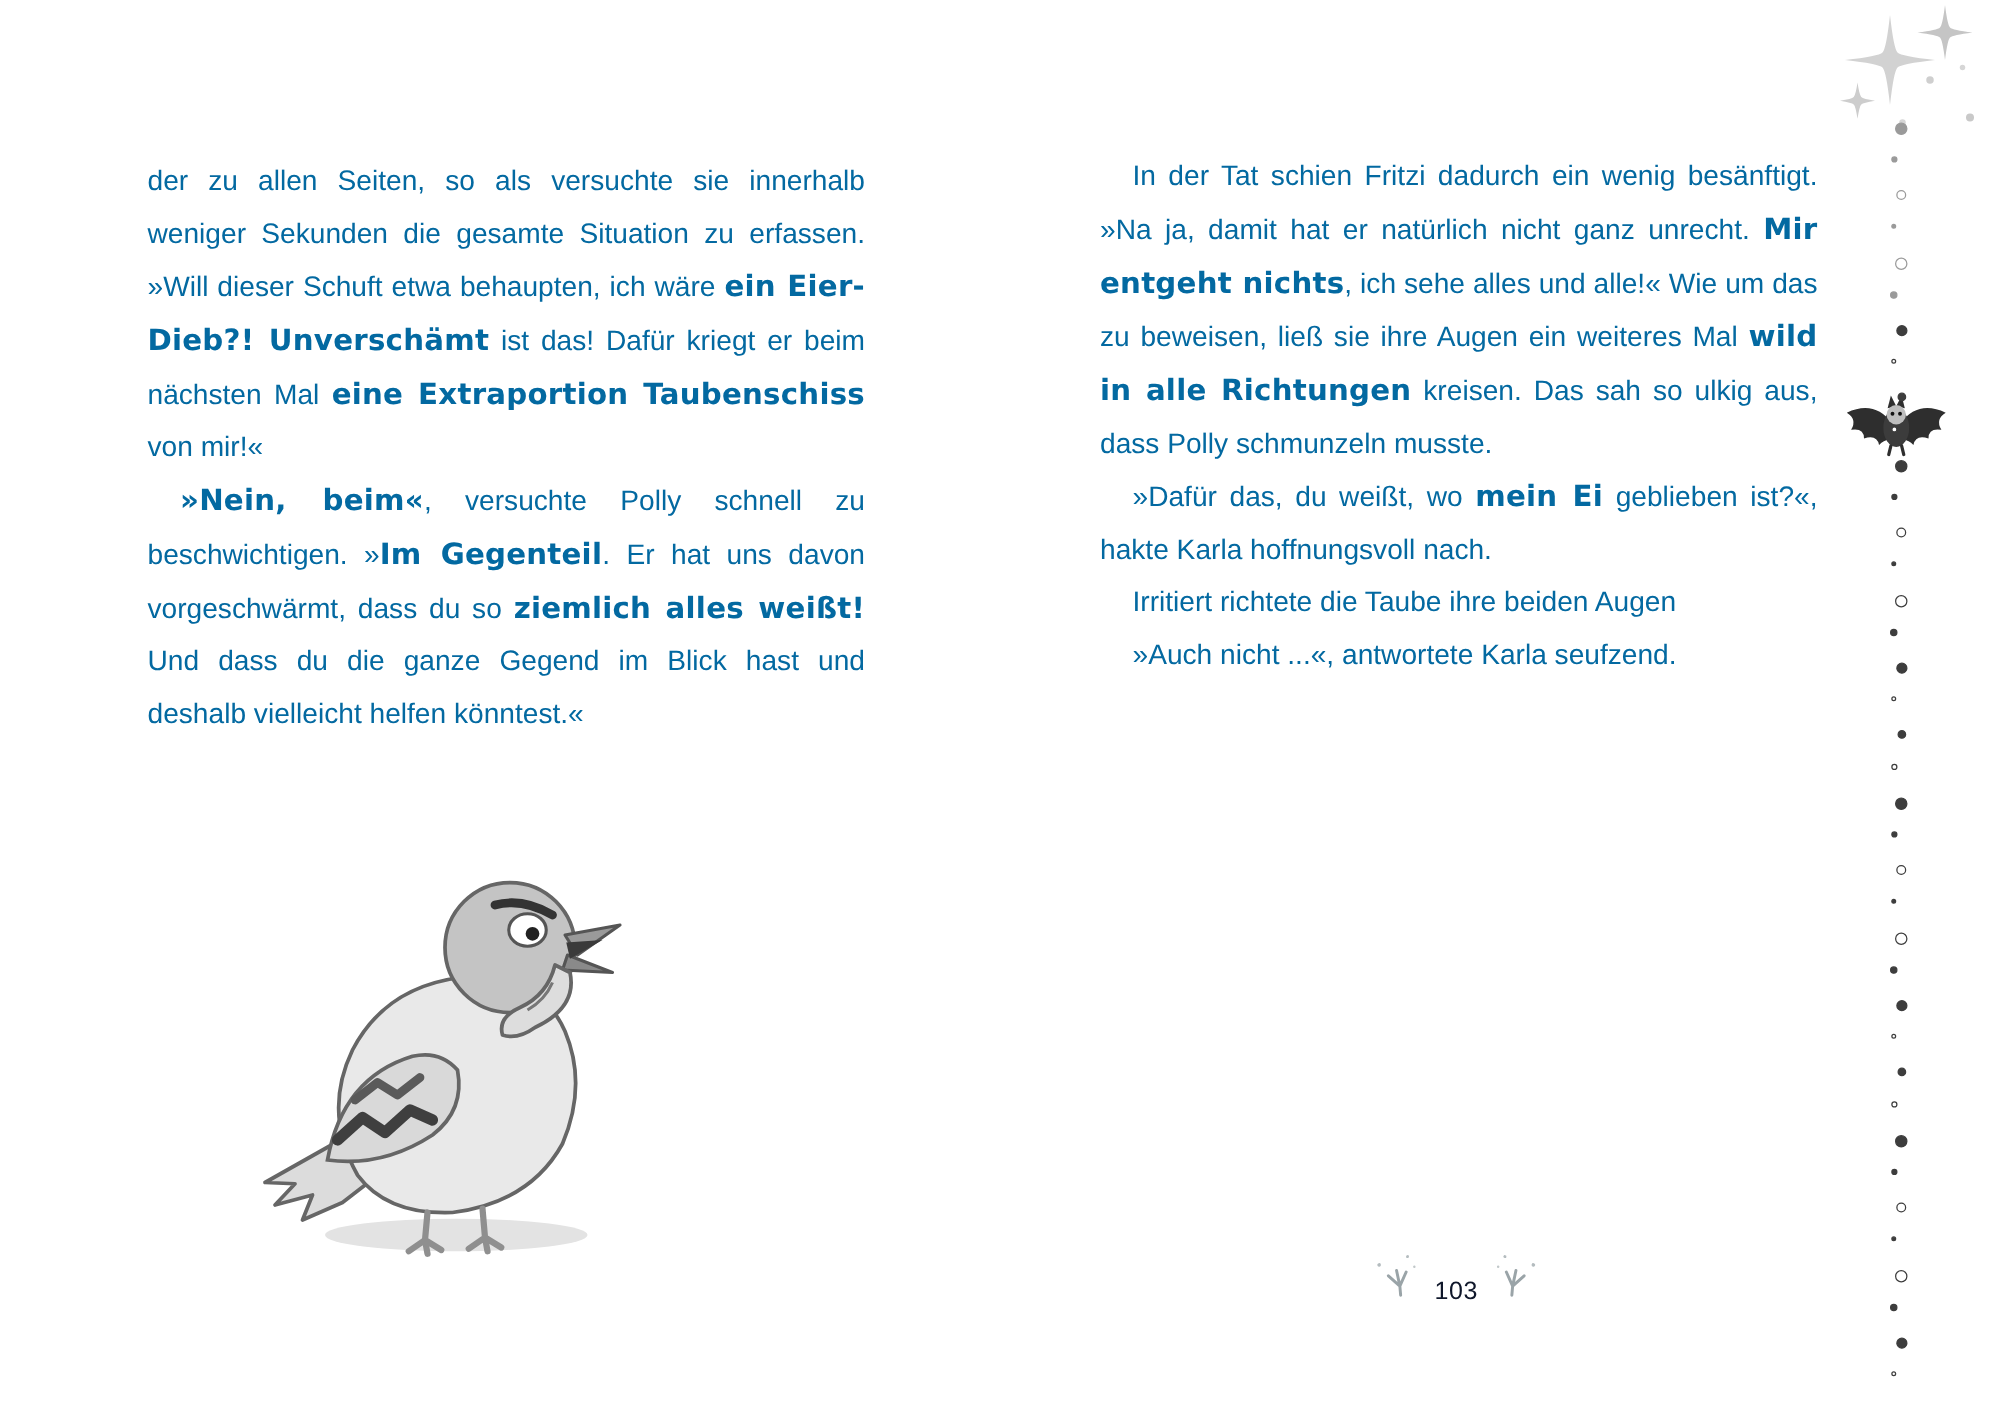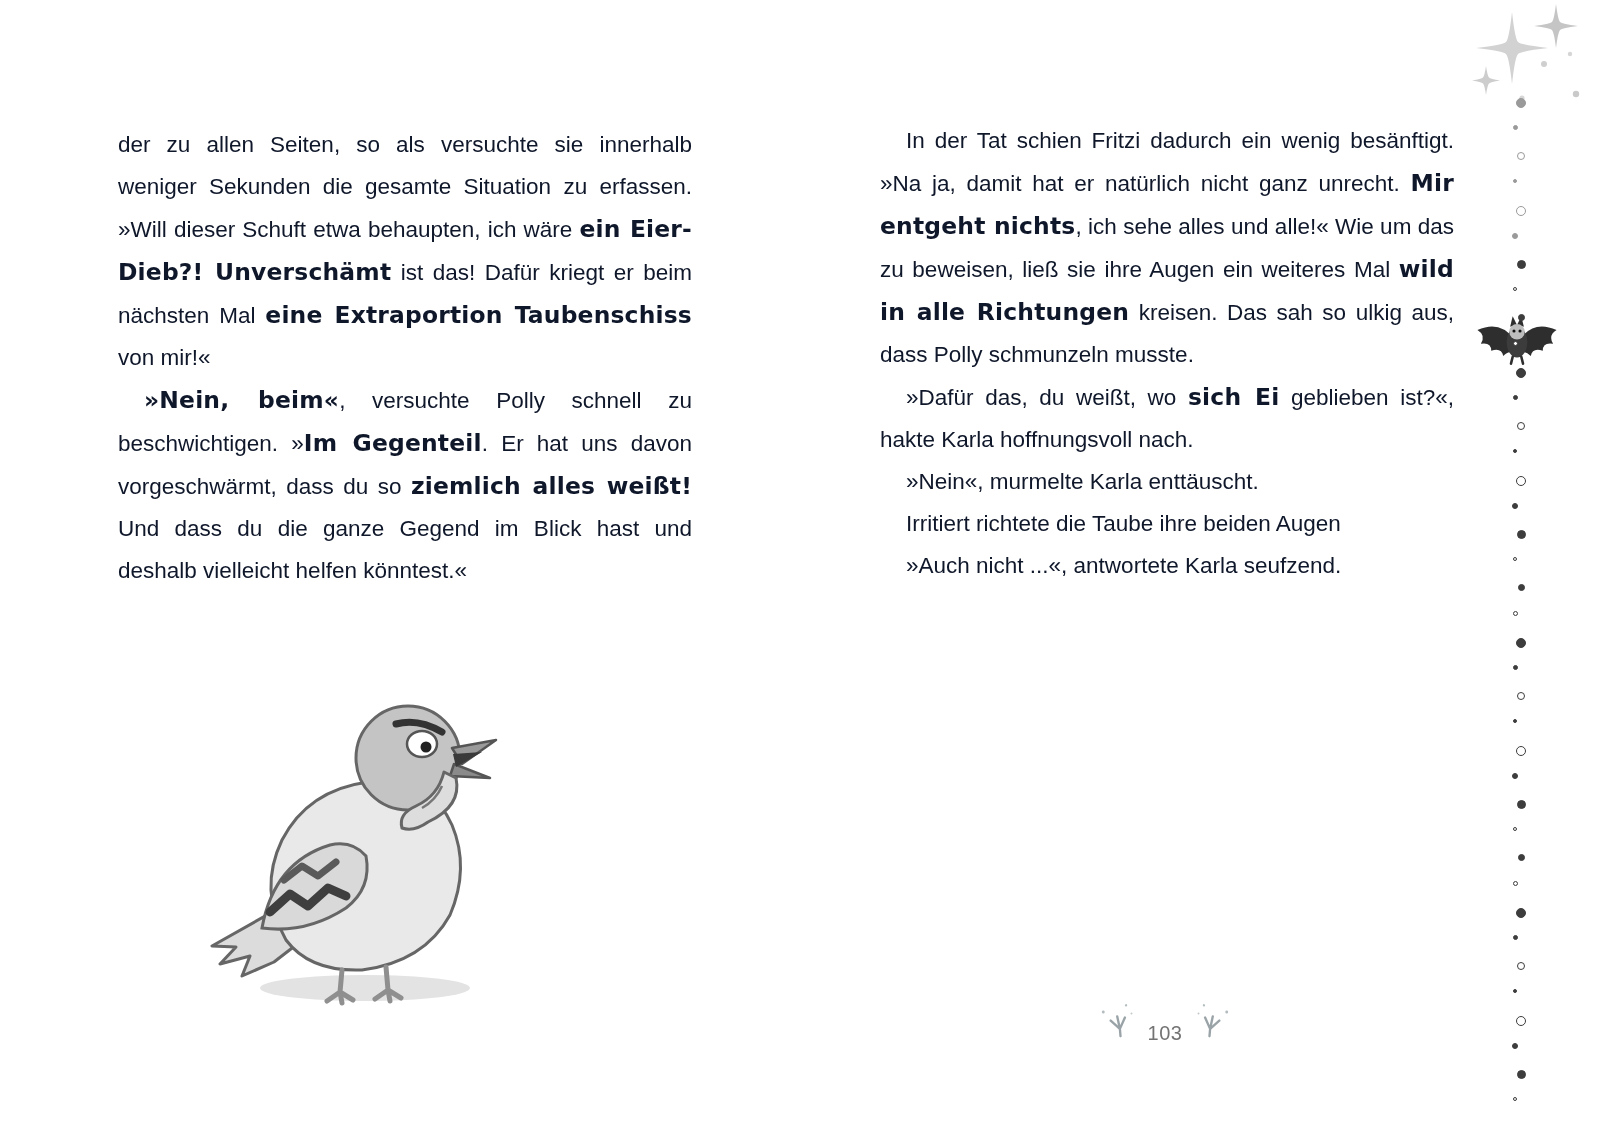"der zu allen Seiten, so" .page-text { color: #0f172a -> #0369a1 }
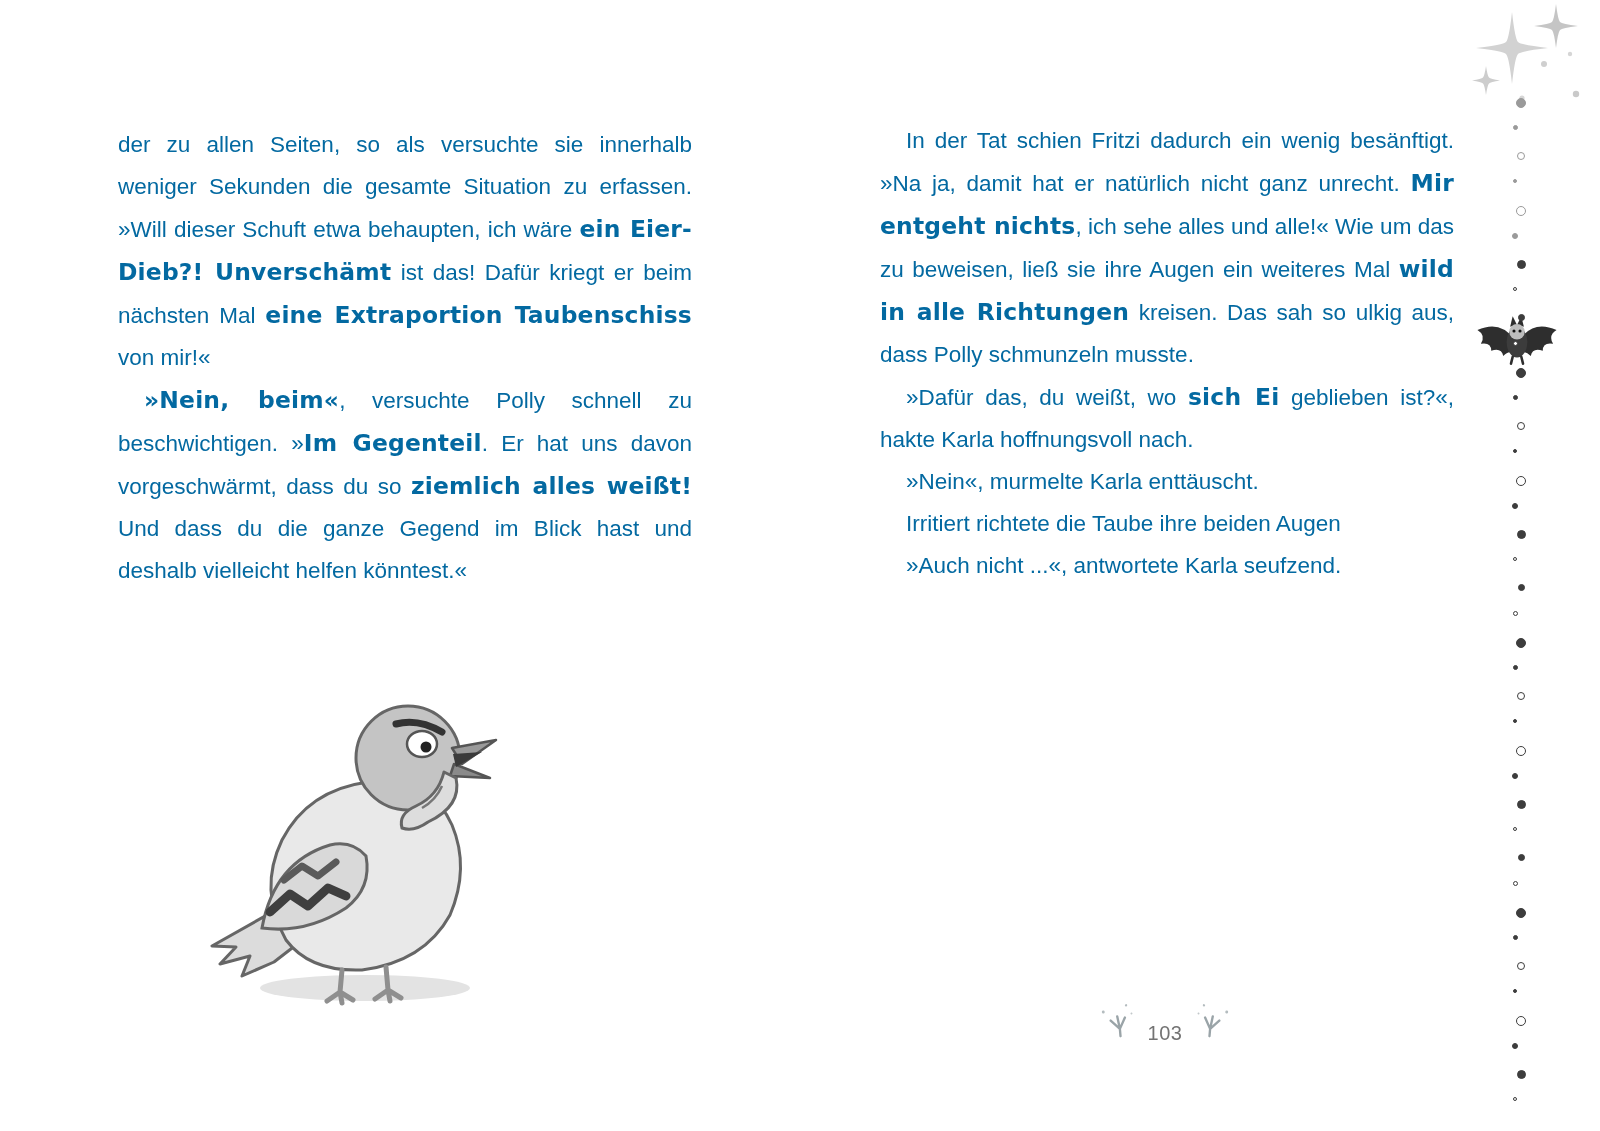"sich Ei" span.b { text: sich -> mein }
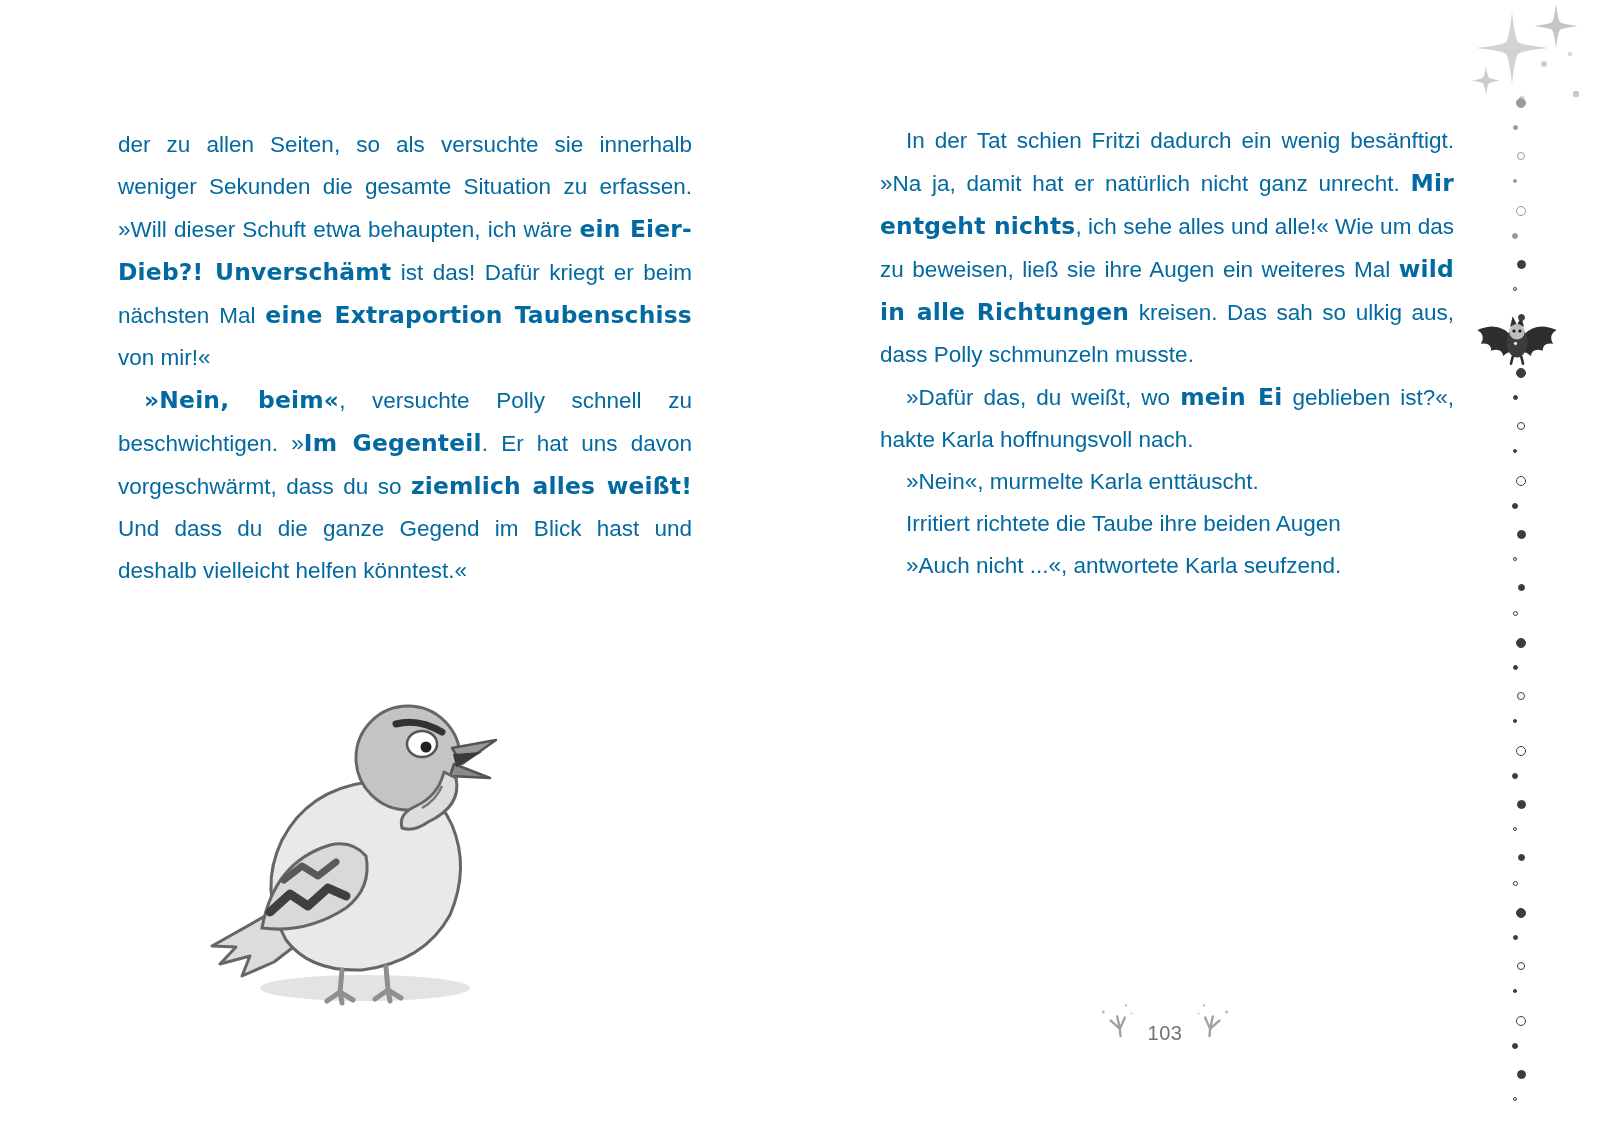"»Nein«, murmelte Karla enttäuscht." p.para { html: <p><span>»Nein«, murmelte Karla enttäuscht.</span></p> -> none }
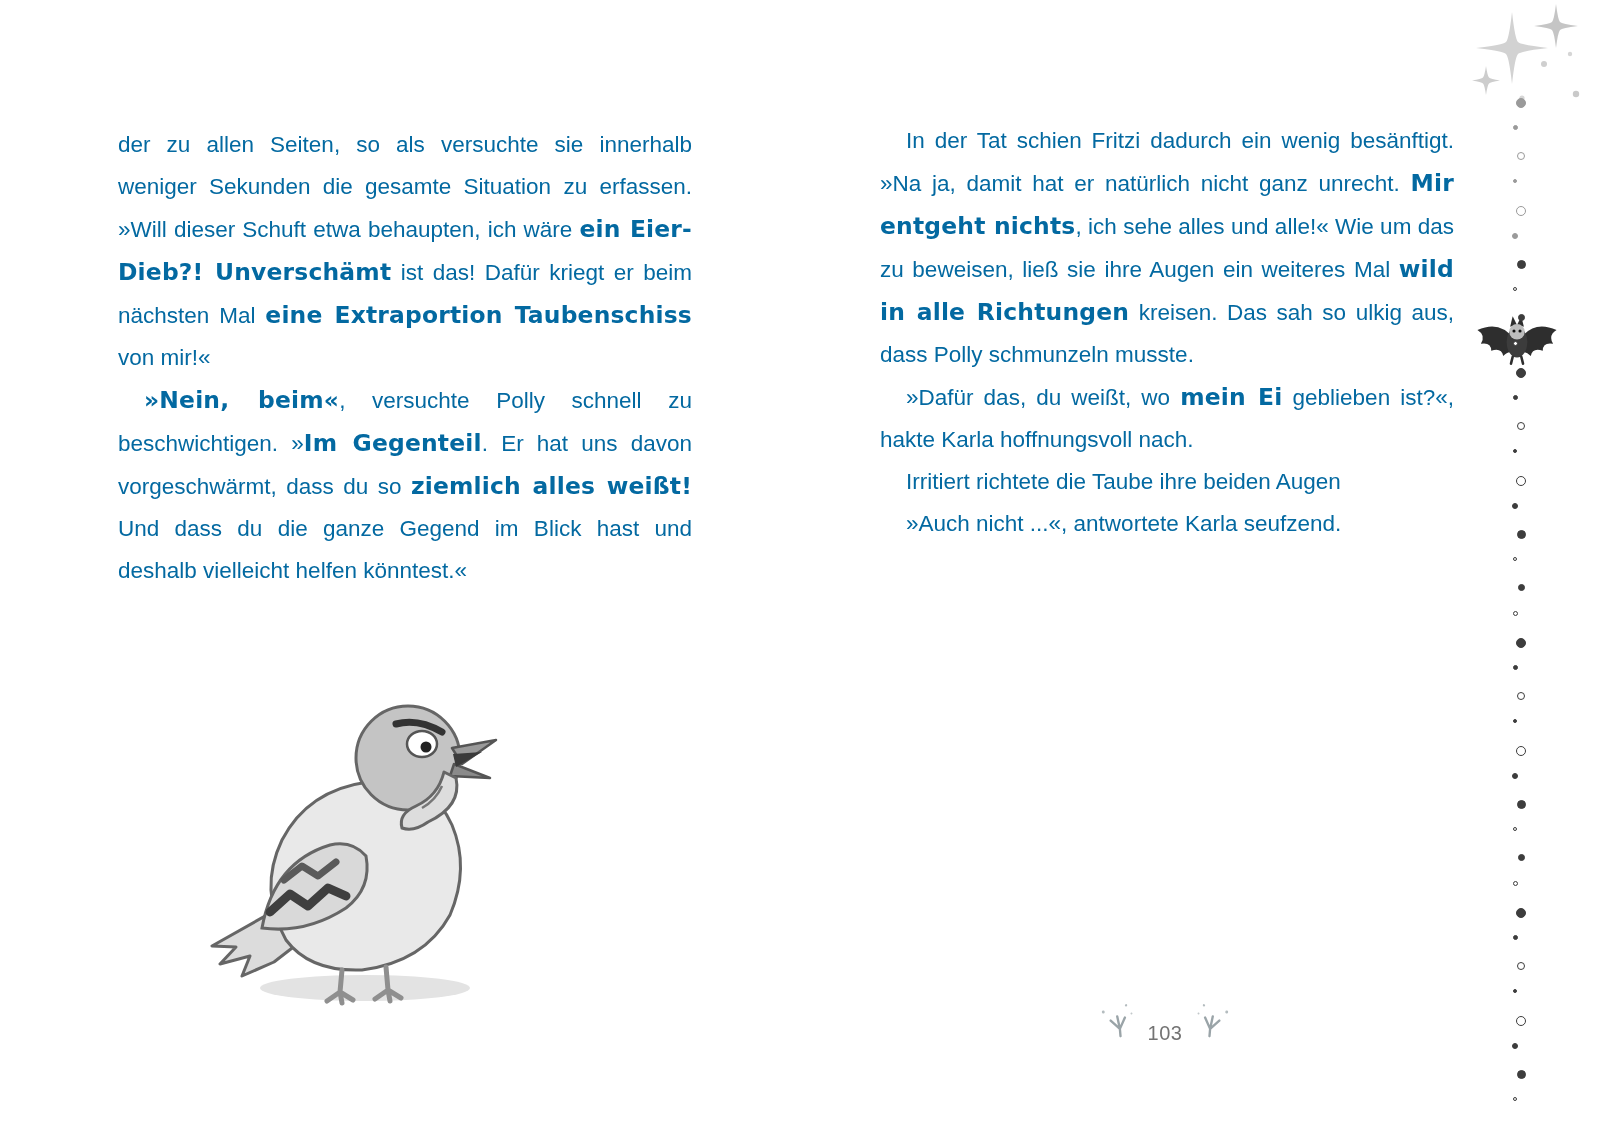"103" #page-number { color: #737373 -> #0f172a }
